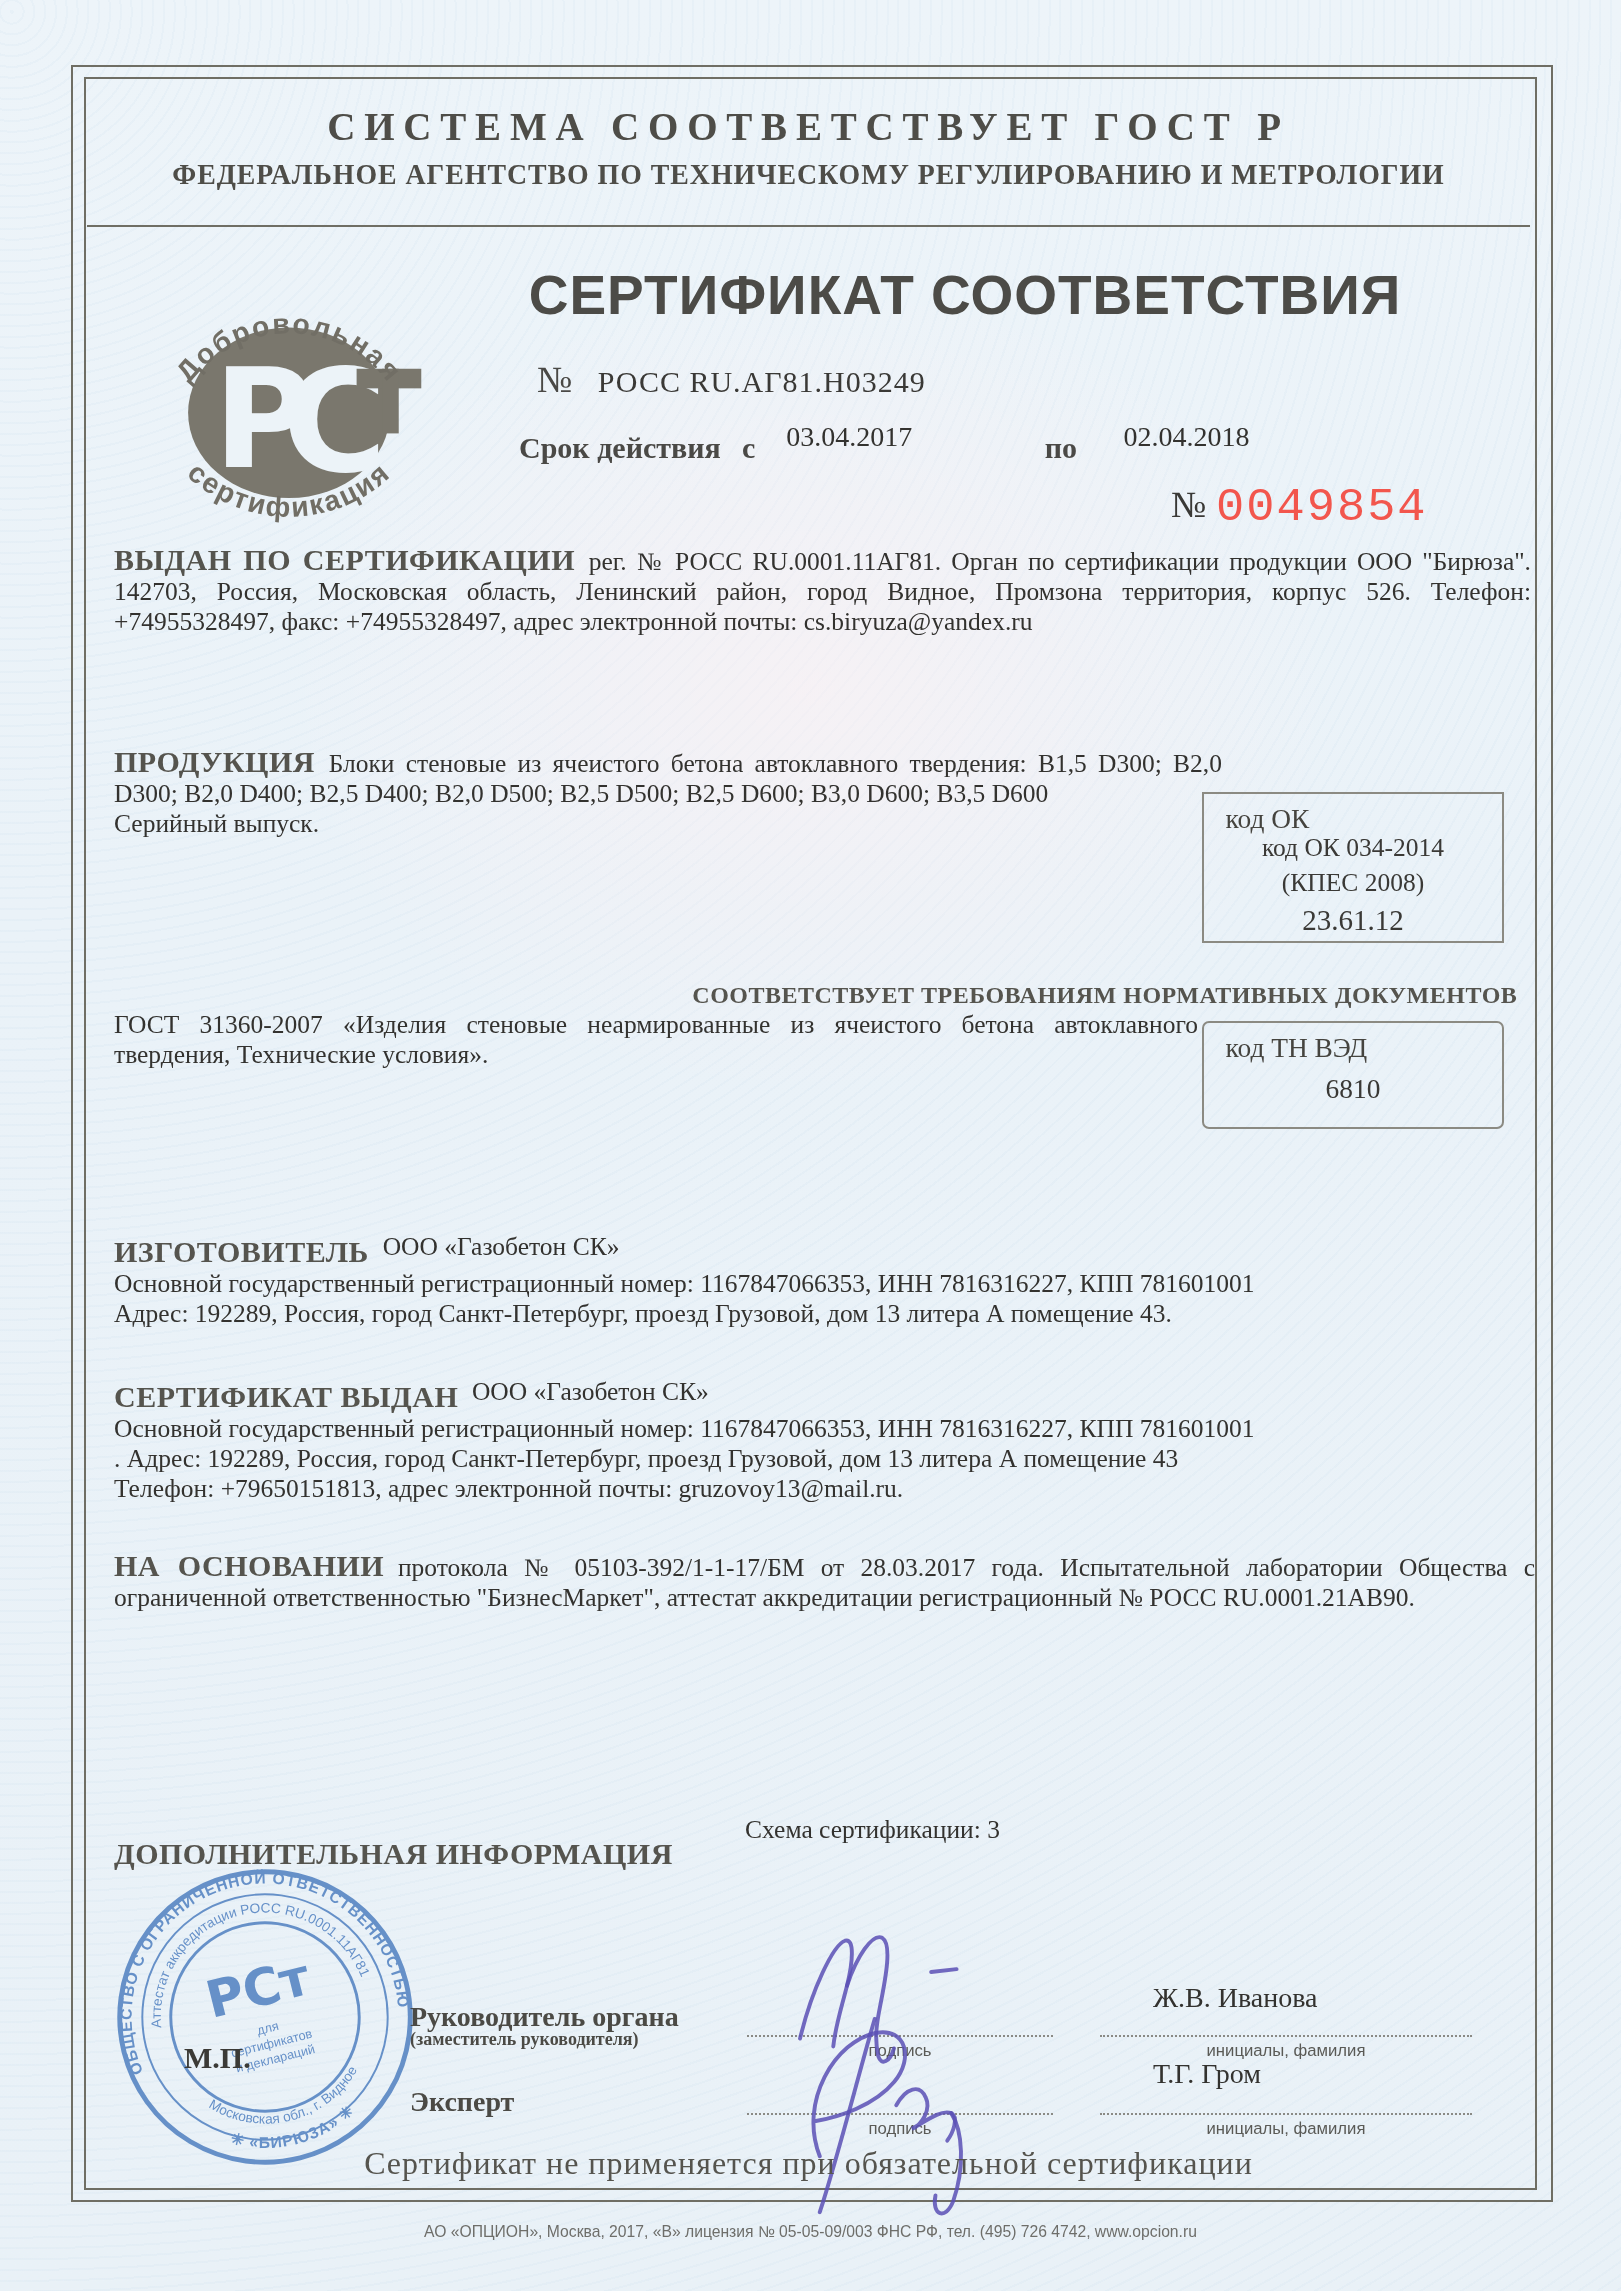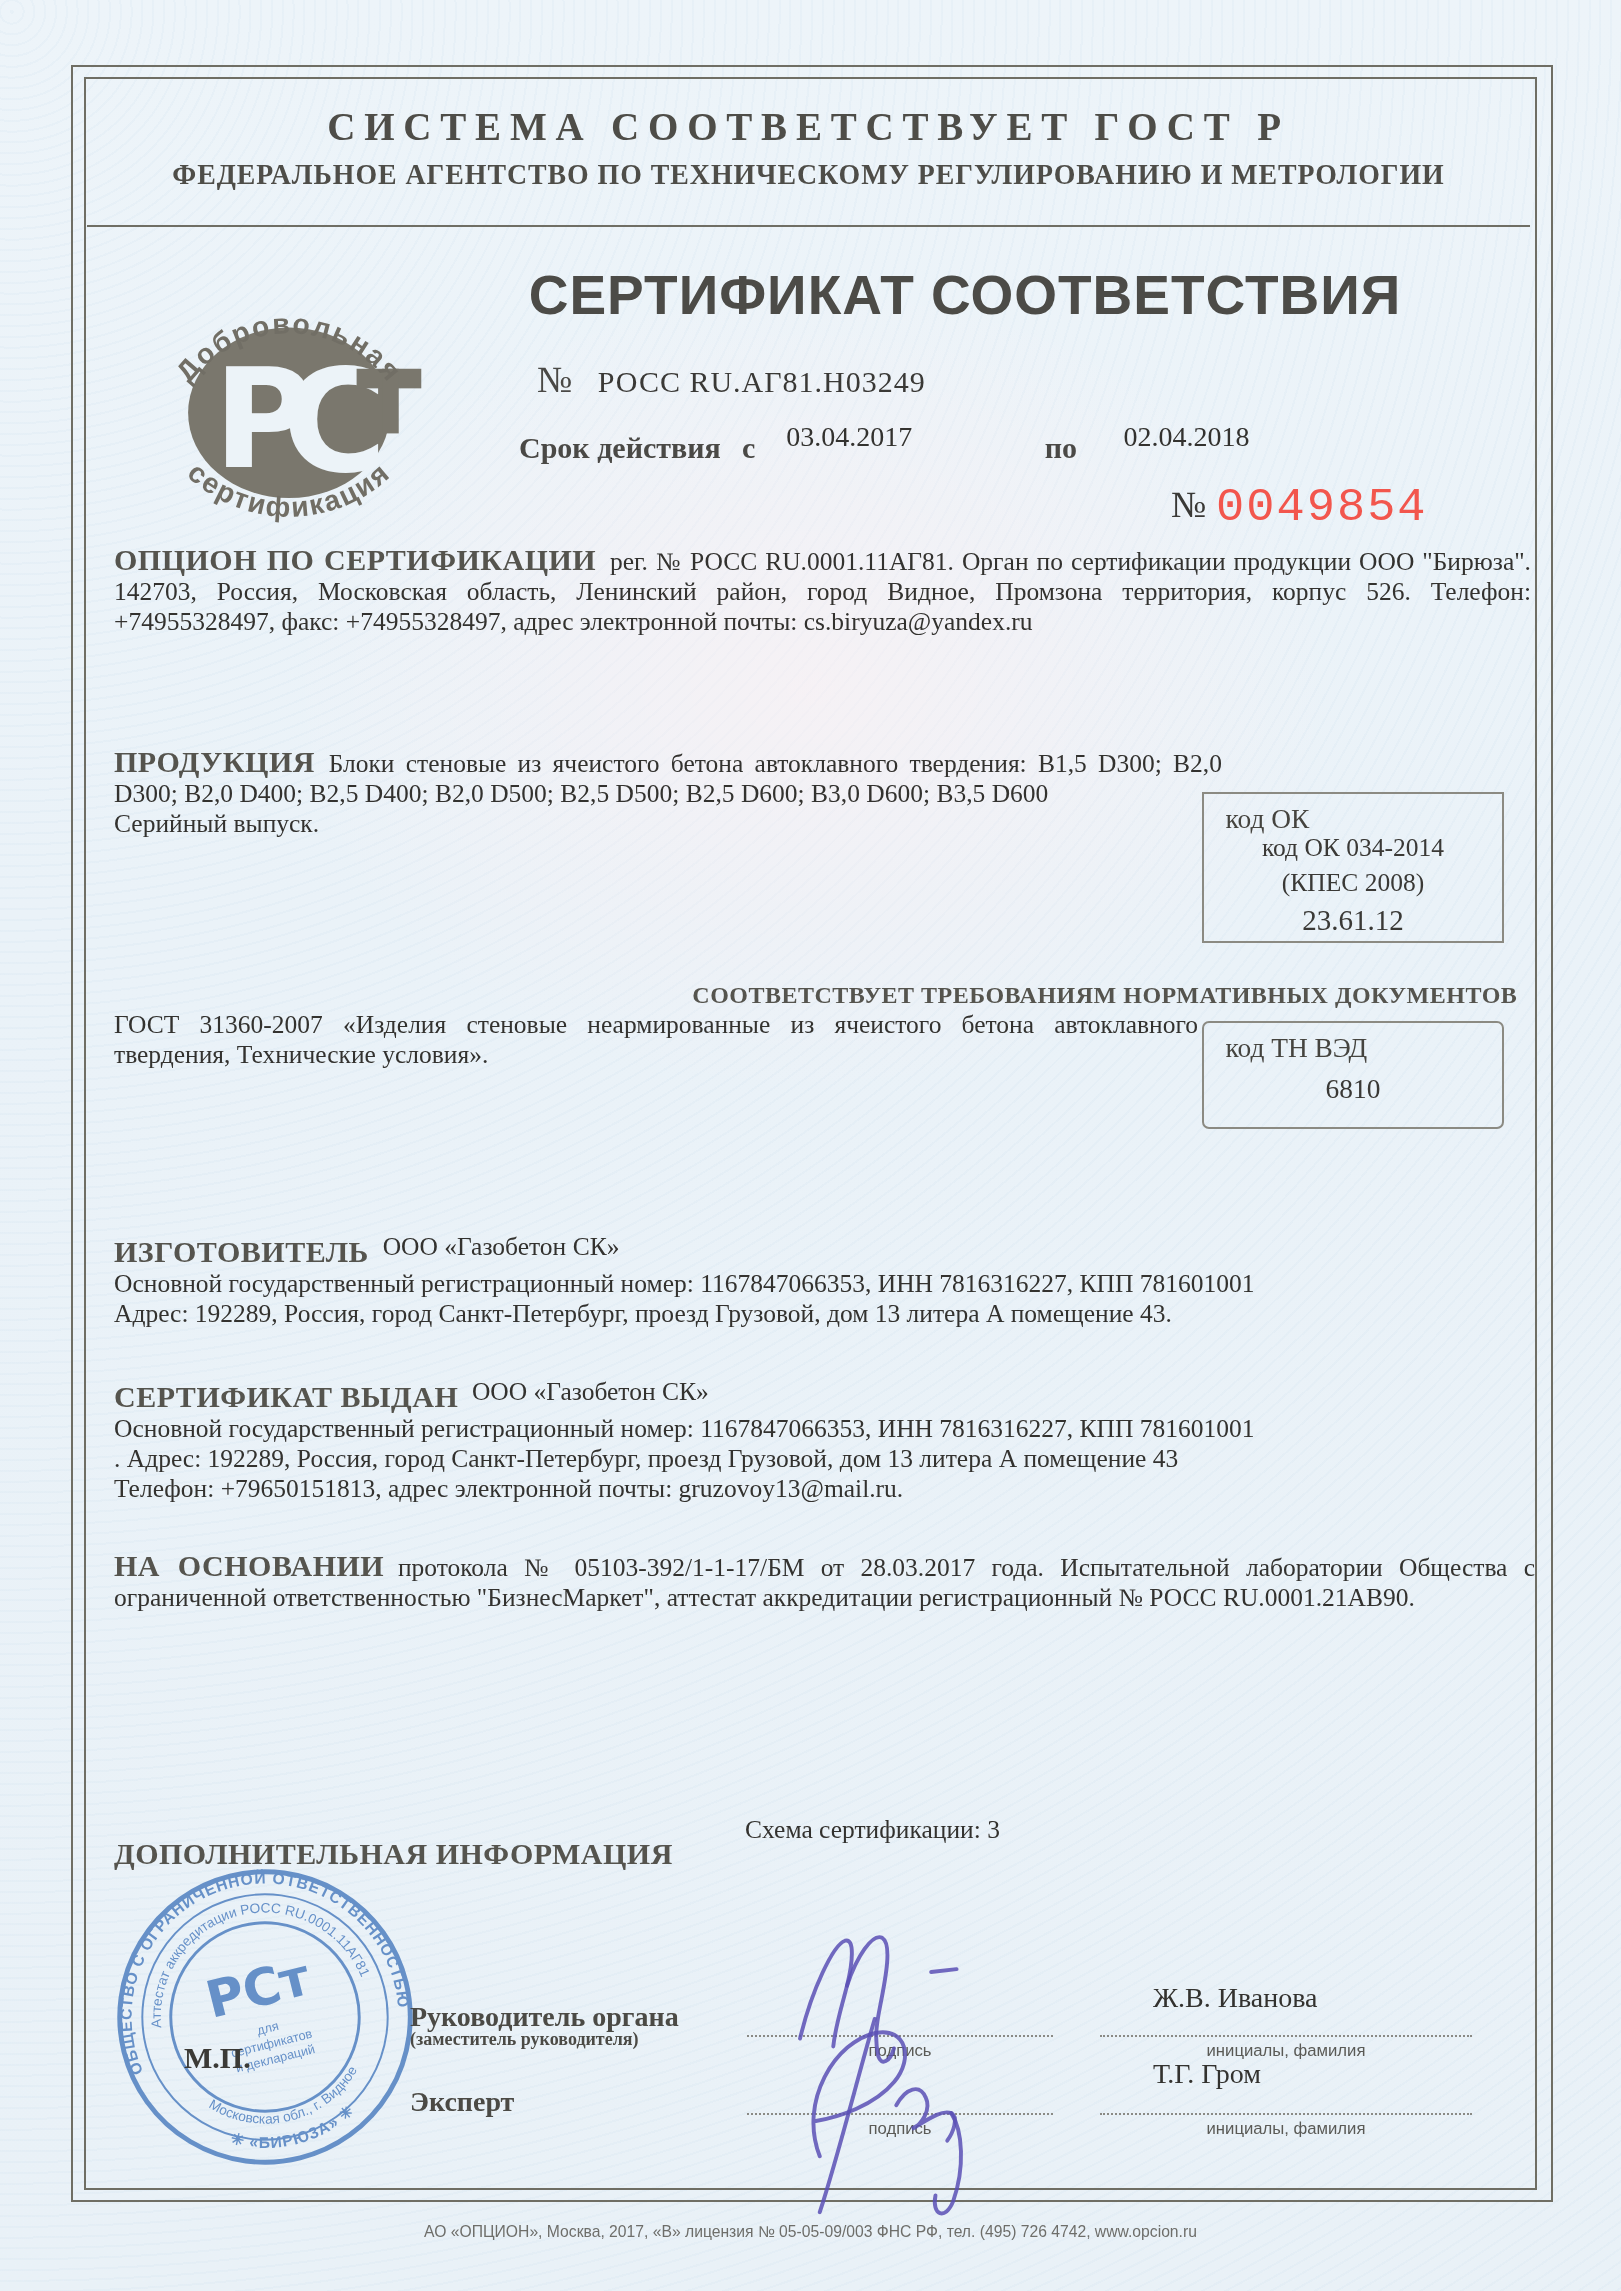"ОПЦИОН ПО СЕРТИФИКАЦИИ" span.sec-h { text: ОПЦИОН -> ВЫДАН }
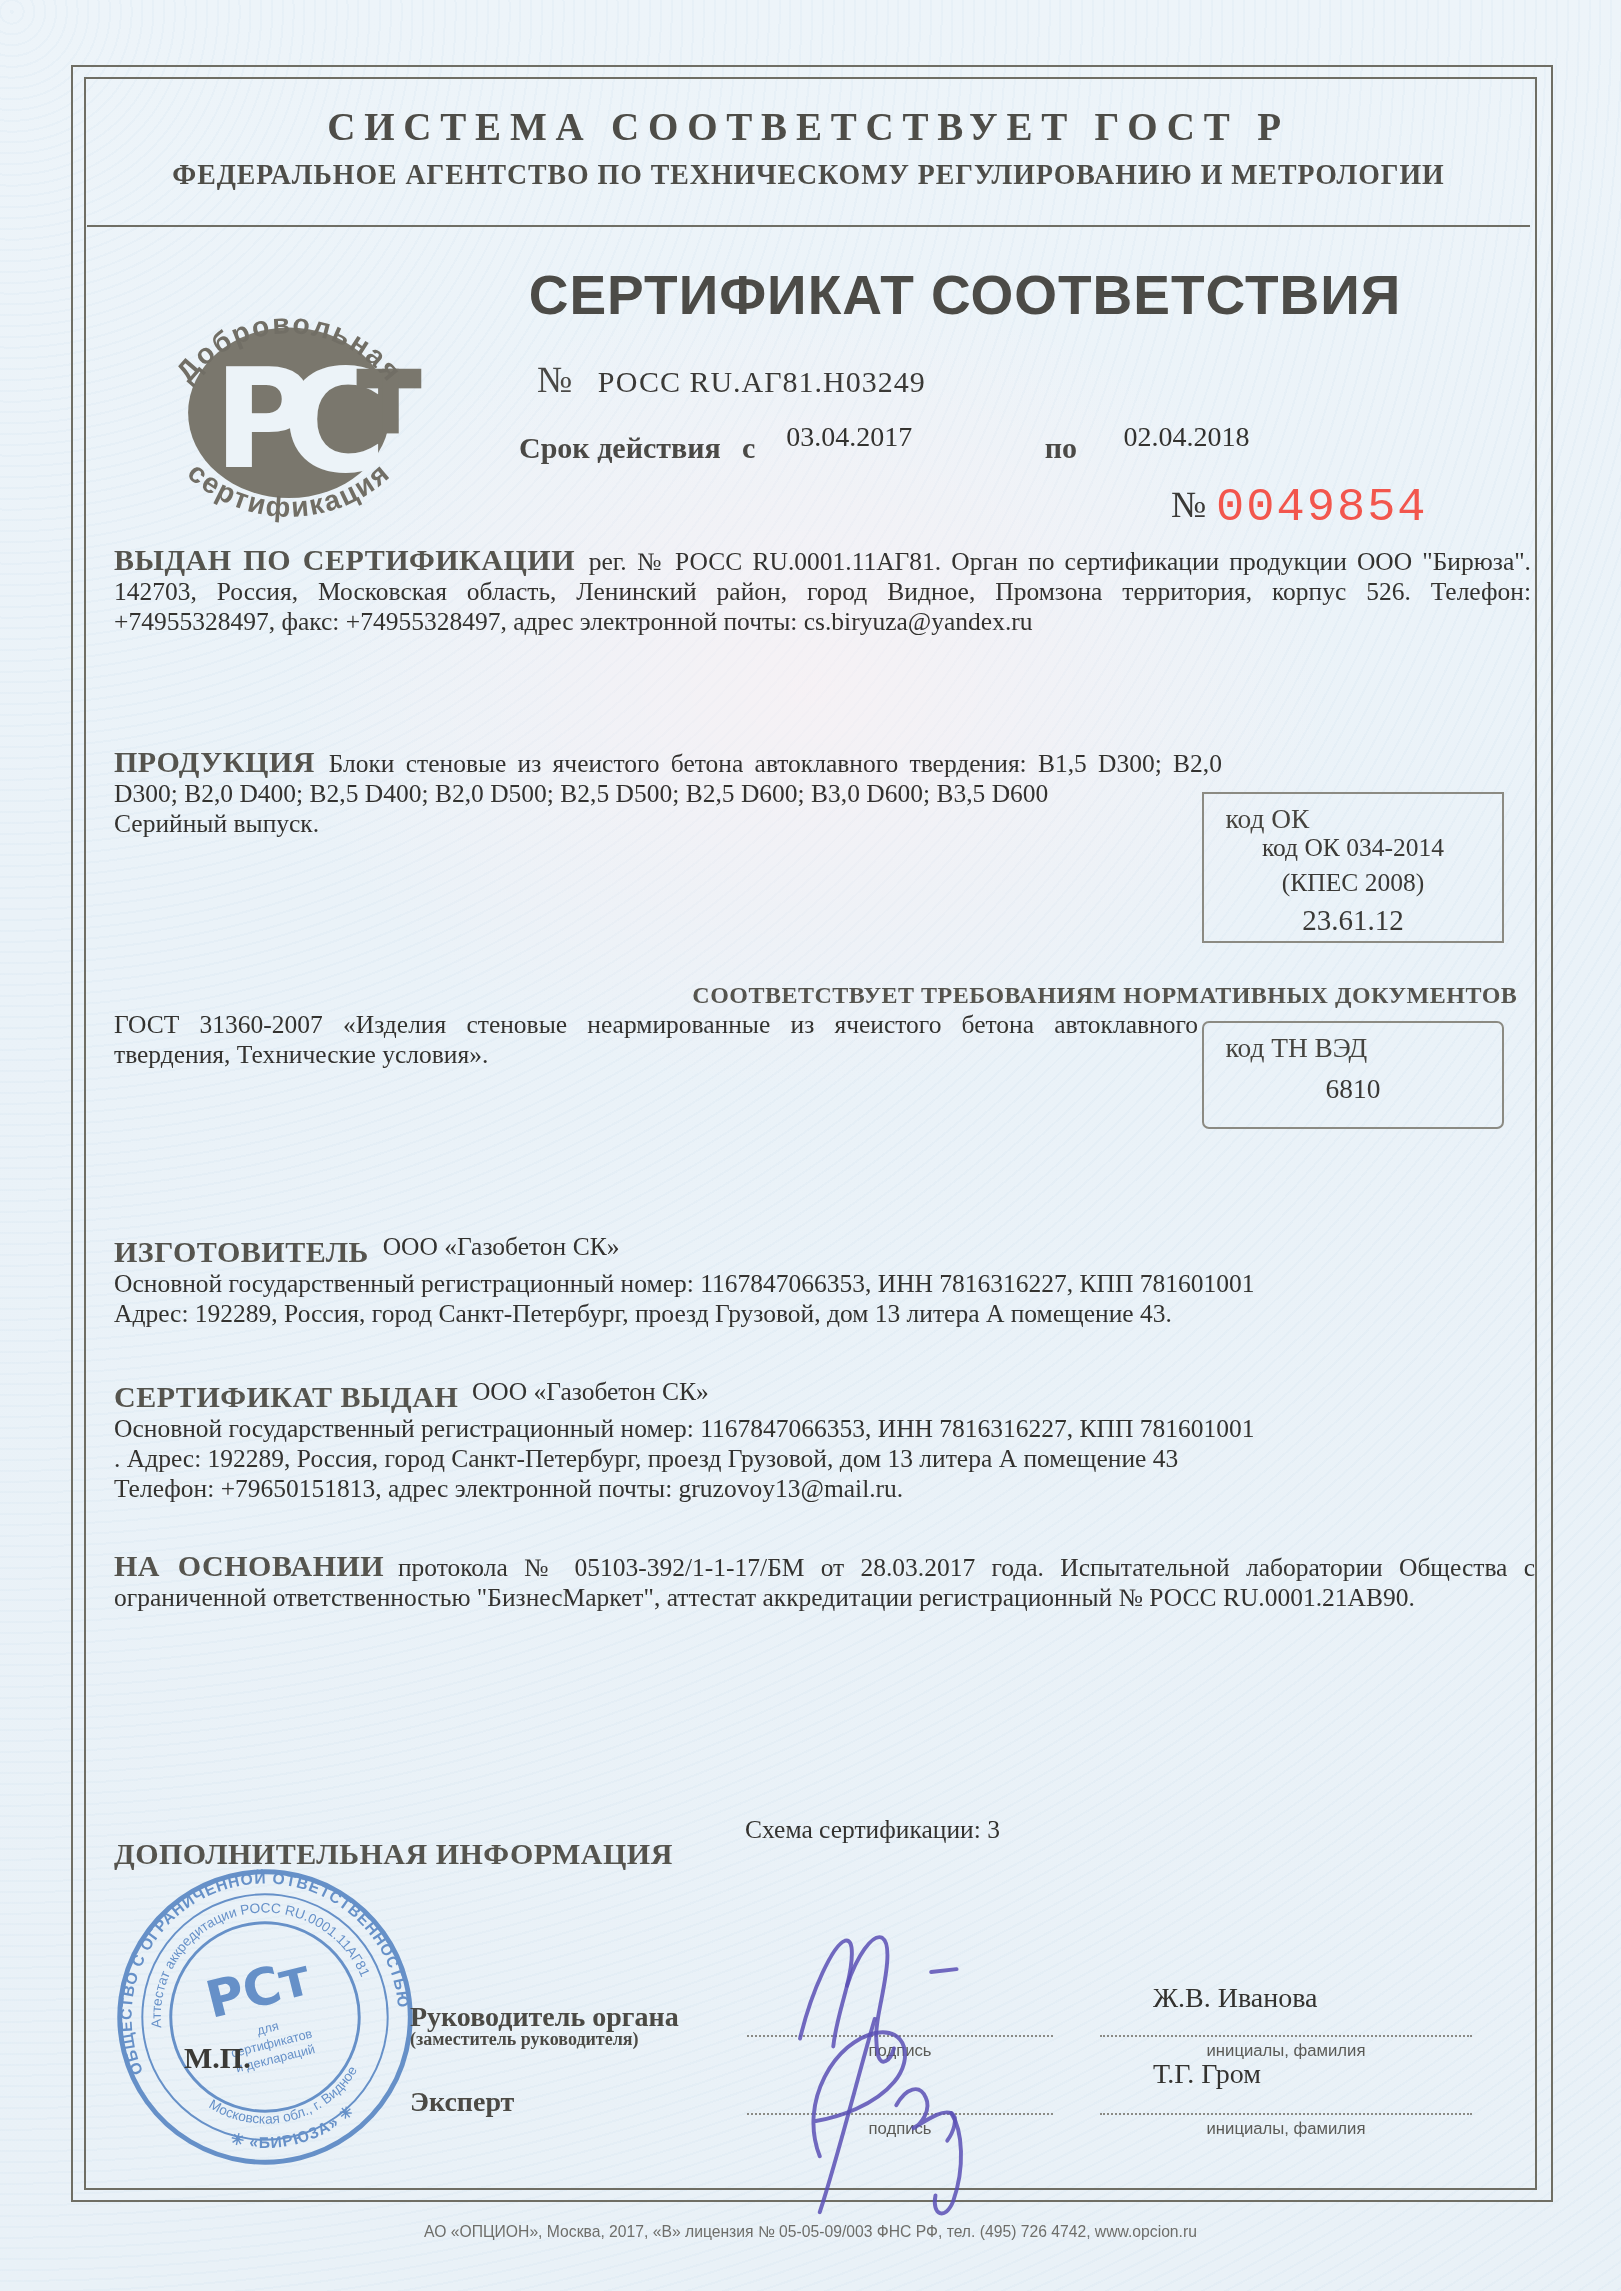"Сертификат не применяется при" div.bottom-note { html: none -> <div>Сертификат не применяется при обязательной сертификации</div> }
